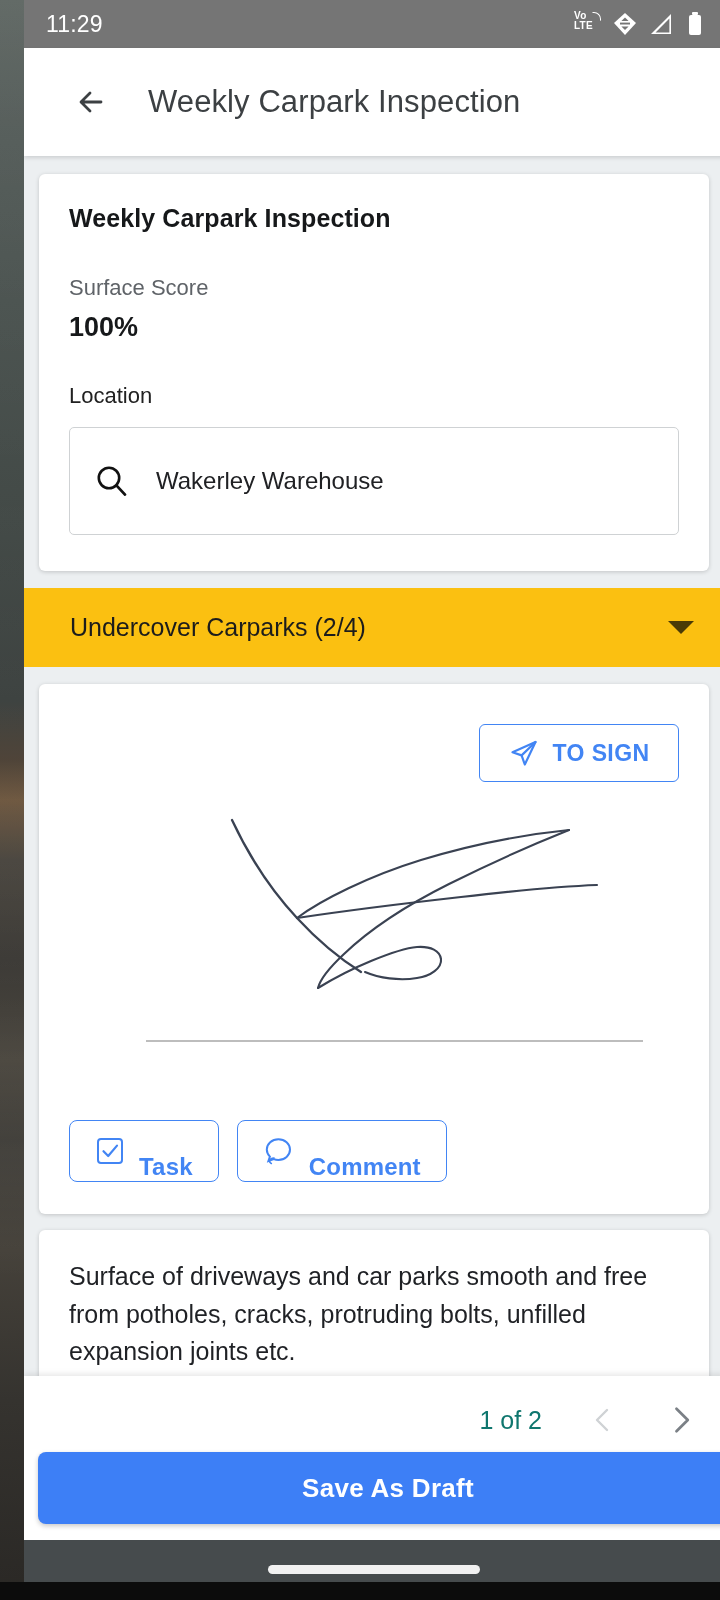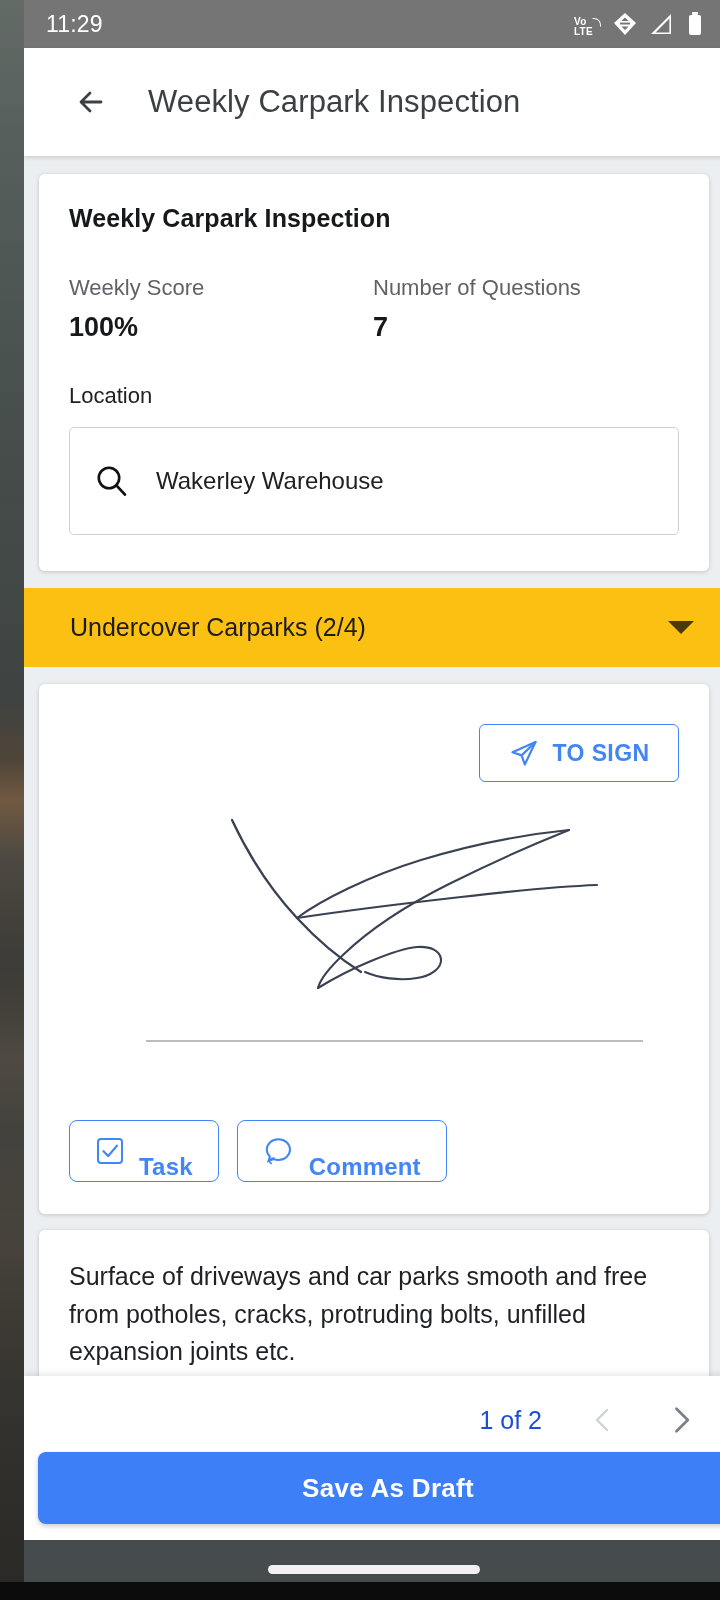"Vo" #status-icons { align-items: flex-end -> flex-start }
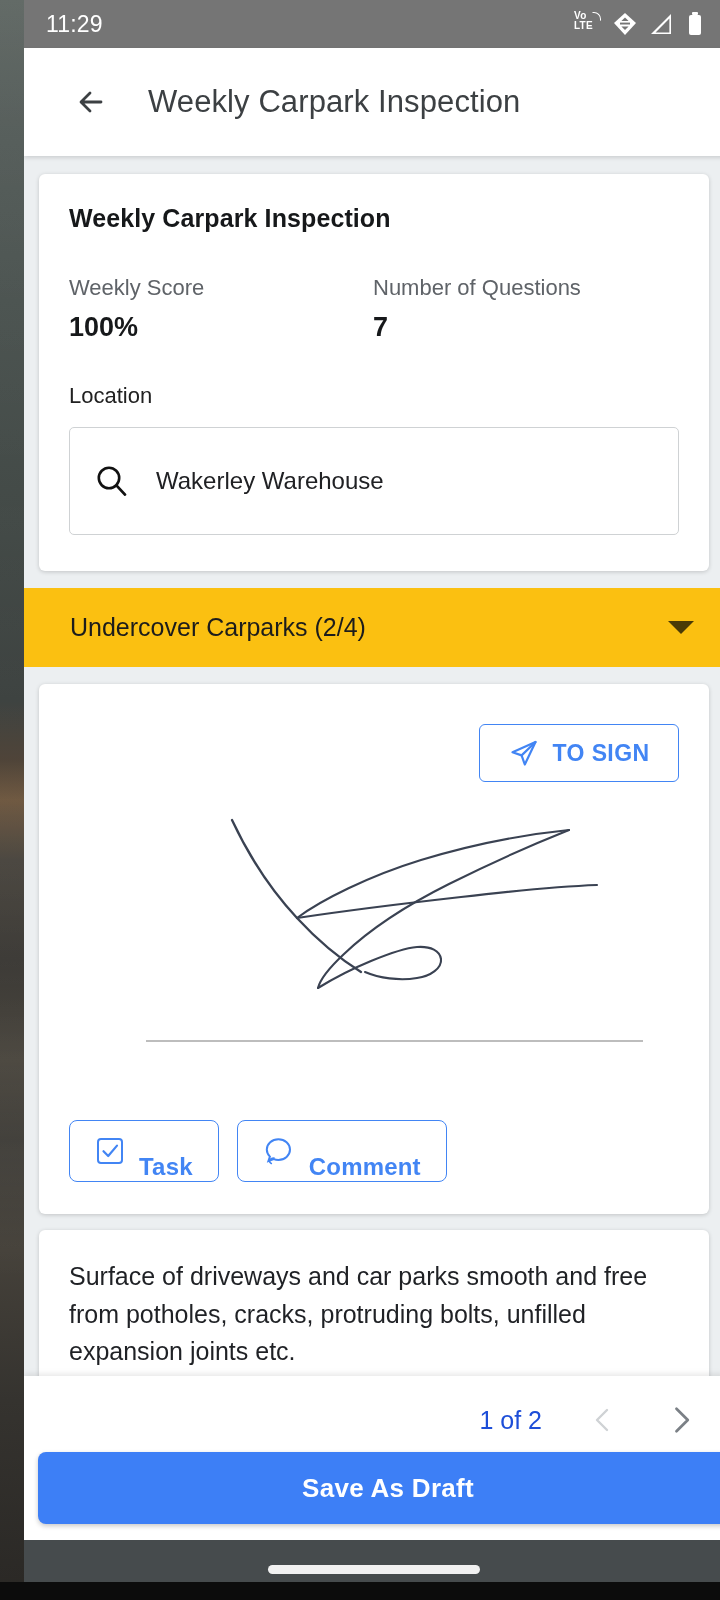"Weekly Score" div.stat-label { text: Weekly -> Surface }
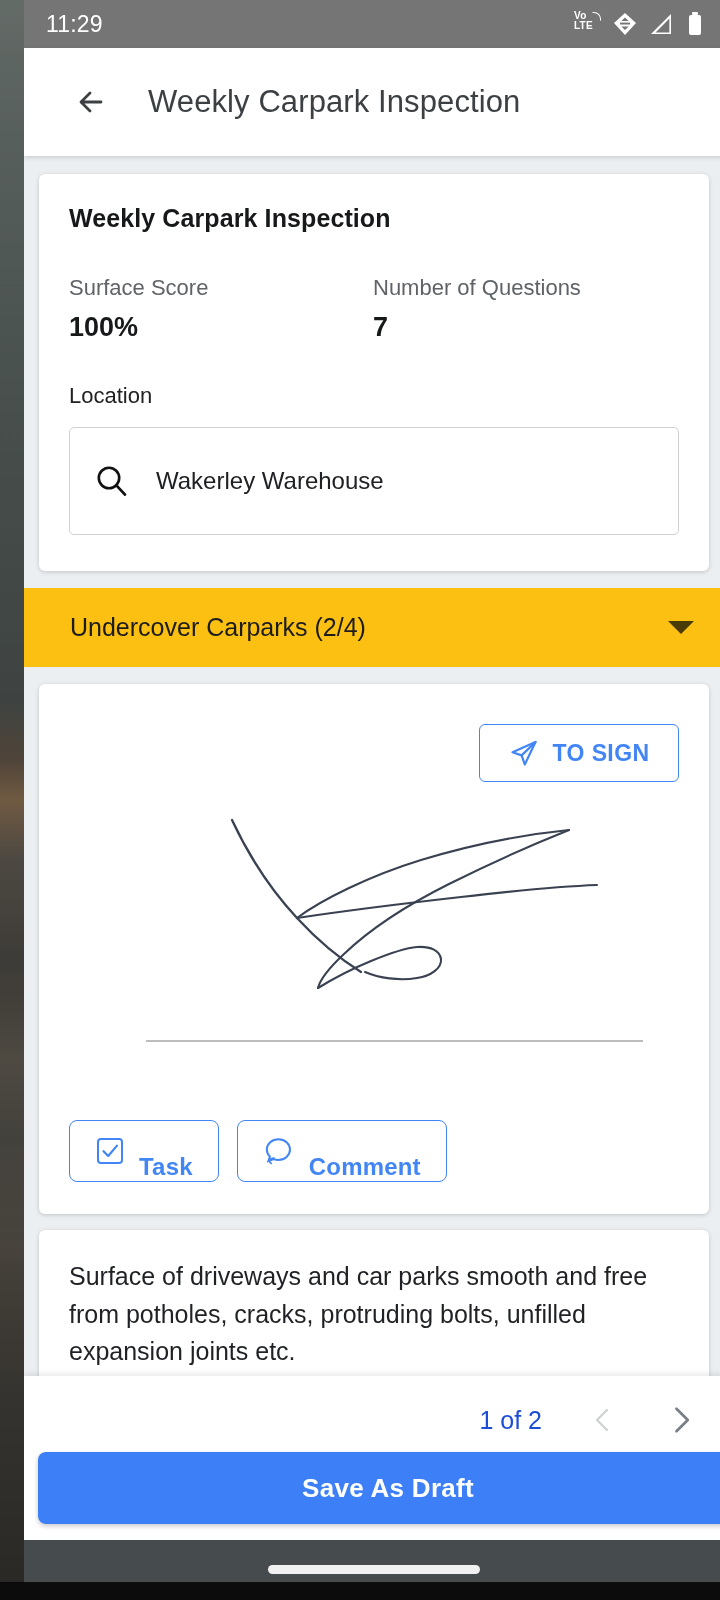"Number of Questions" div.stat { html: <div> <div>Number of Questions</div> <div>7</div> </div> -> none }
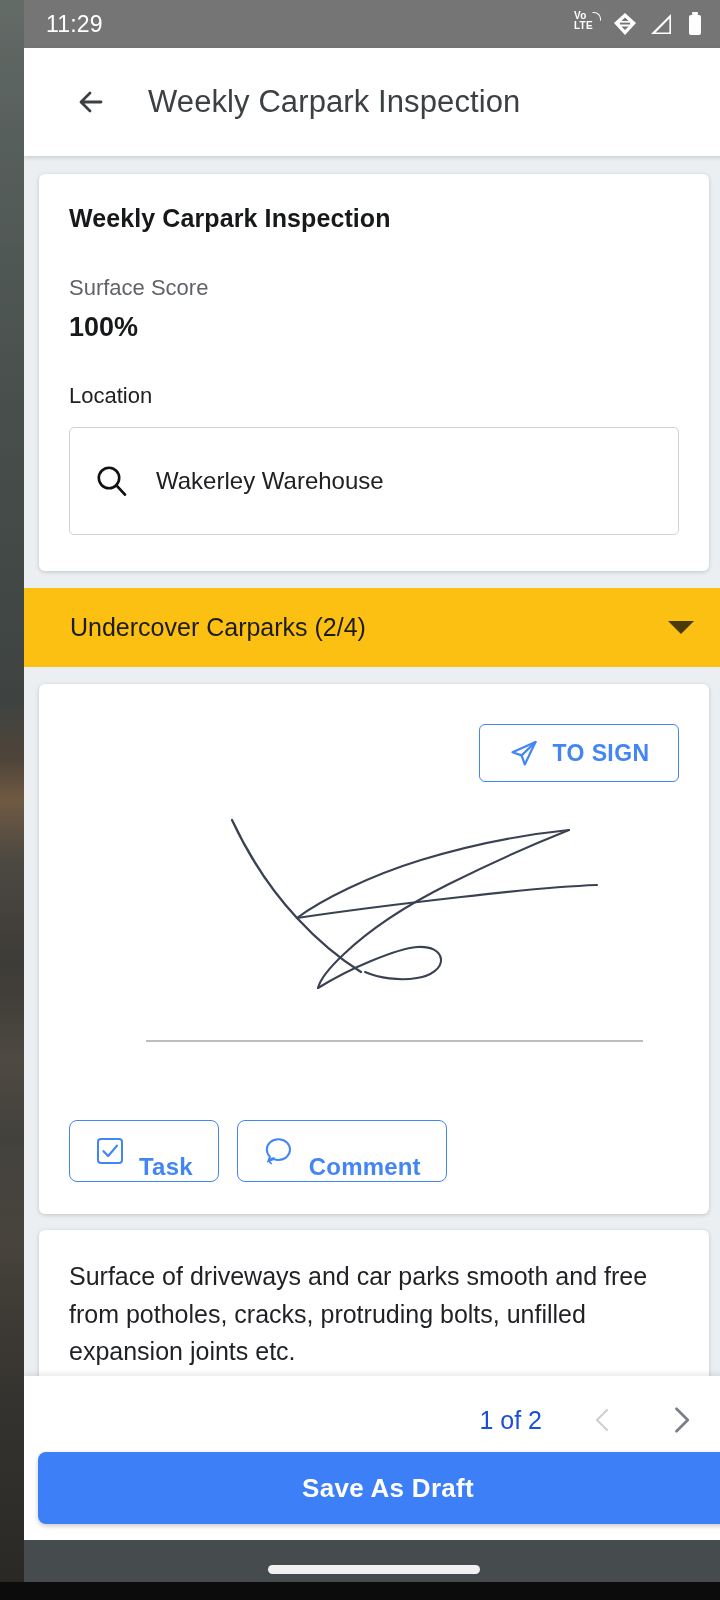"1 of 2" #page-indicator { color: #1d4ed8 -> #0f766e }
